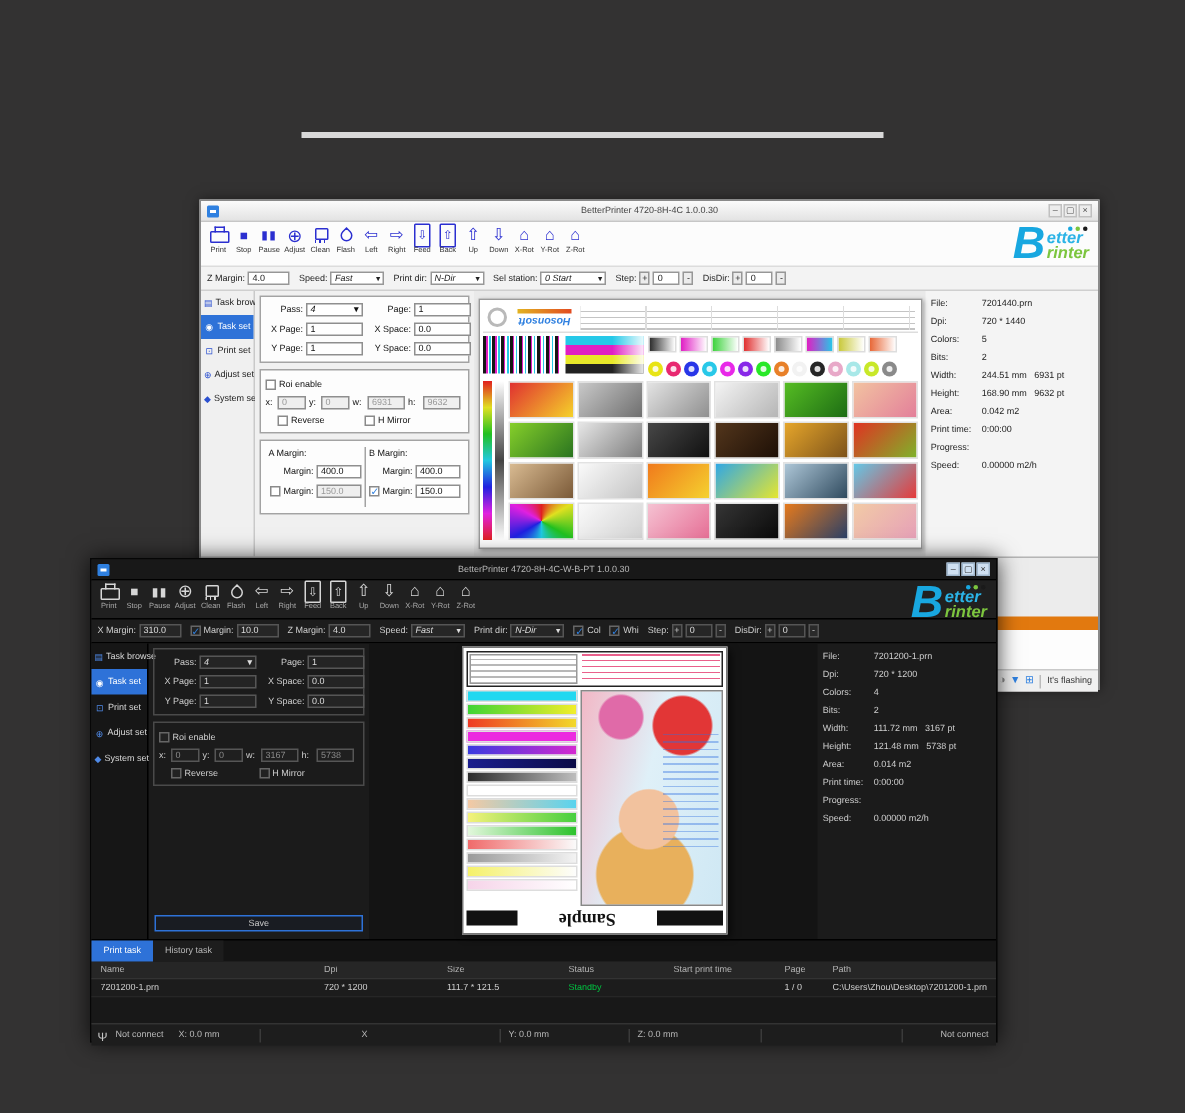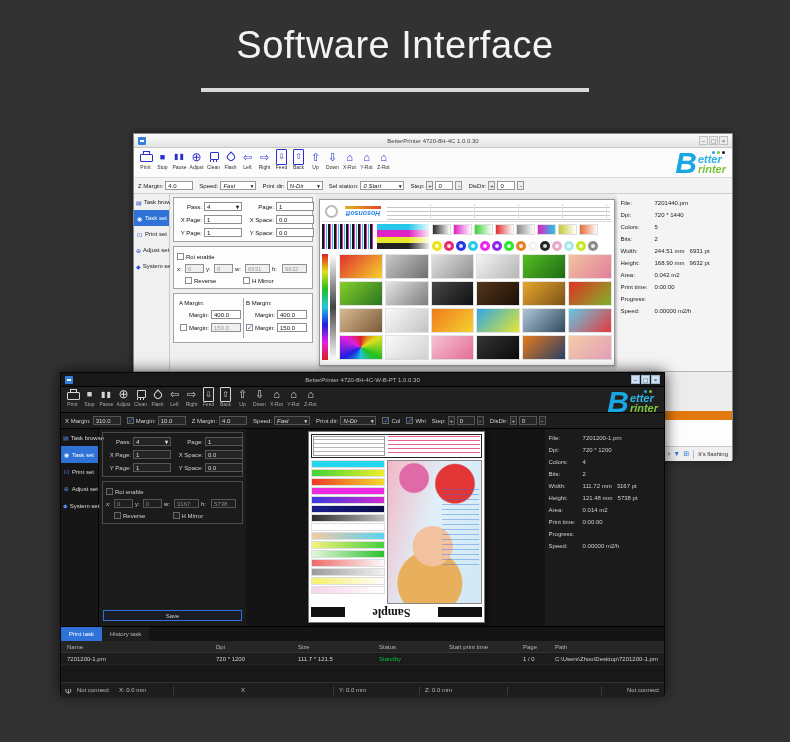"Software Interface" div.page-title { html: <div>Software Interface</div> -> none }
